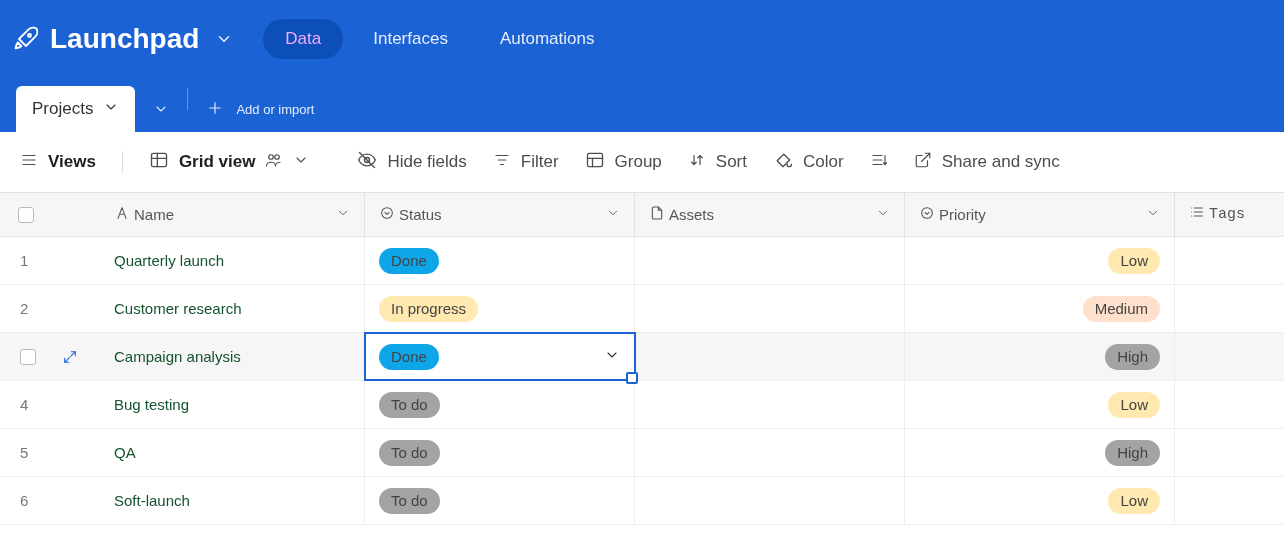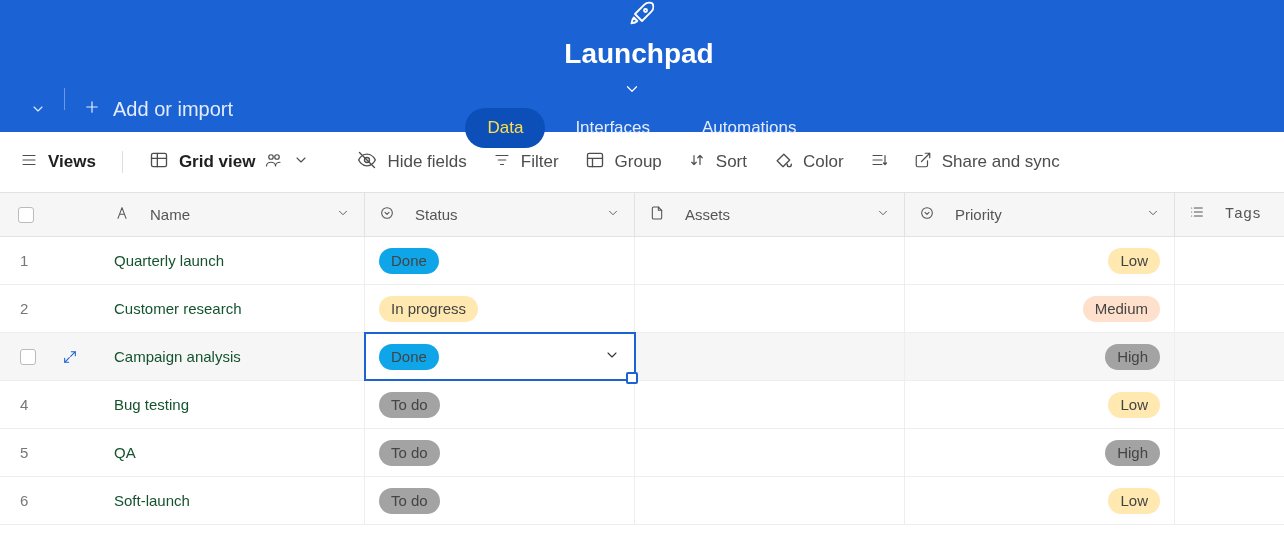"Launchpad" .top-header { flex-direction: column -> none }
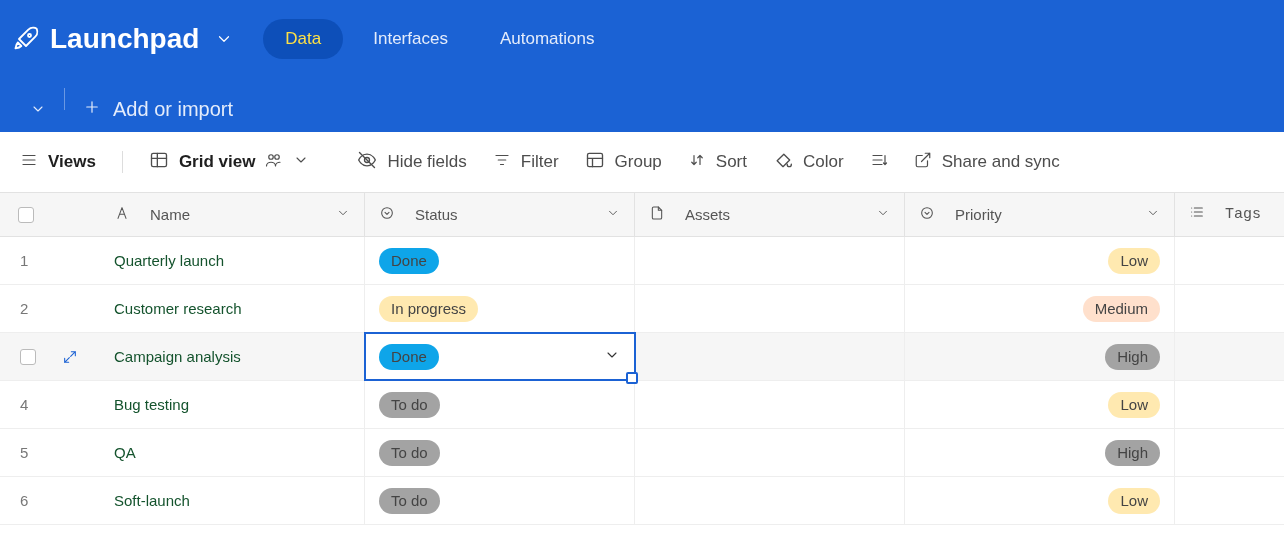"Data" .header-tab.active { color: #fde047 -> #f0abfc }
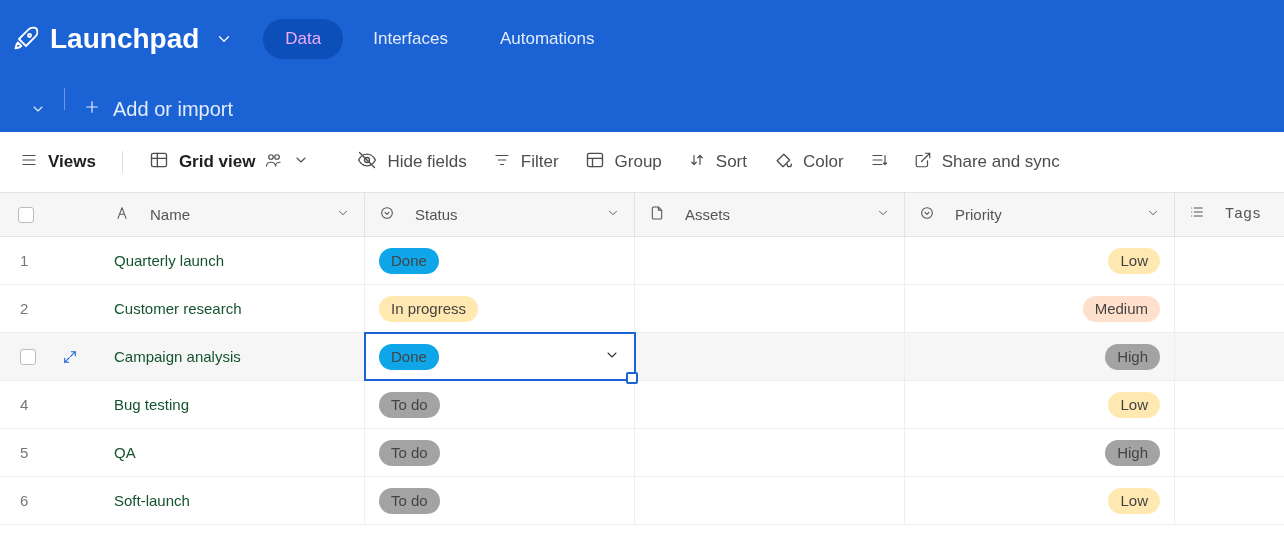"Projects" div.table-tab { html: none -> <div> <span>Projects</span> <span> <svg> <path></path> </svg> </span> </div> }
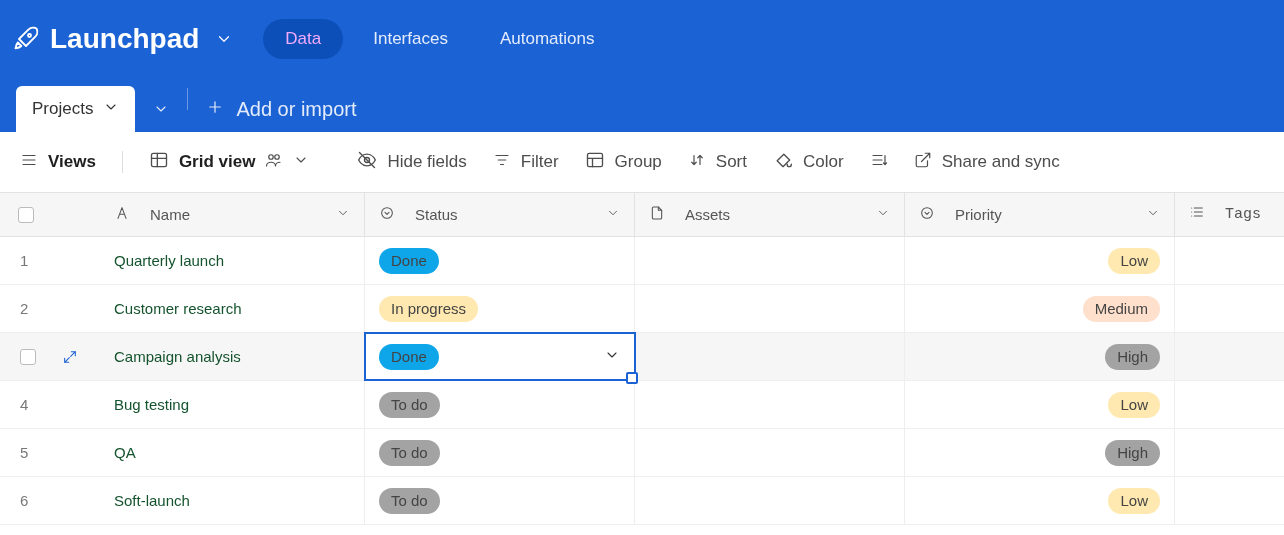"Add or import" .next-tab-btn, .add-or-import { font-size: 20px -> 13px }
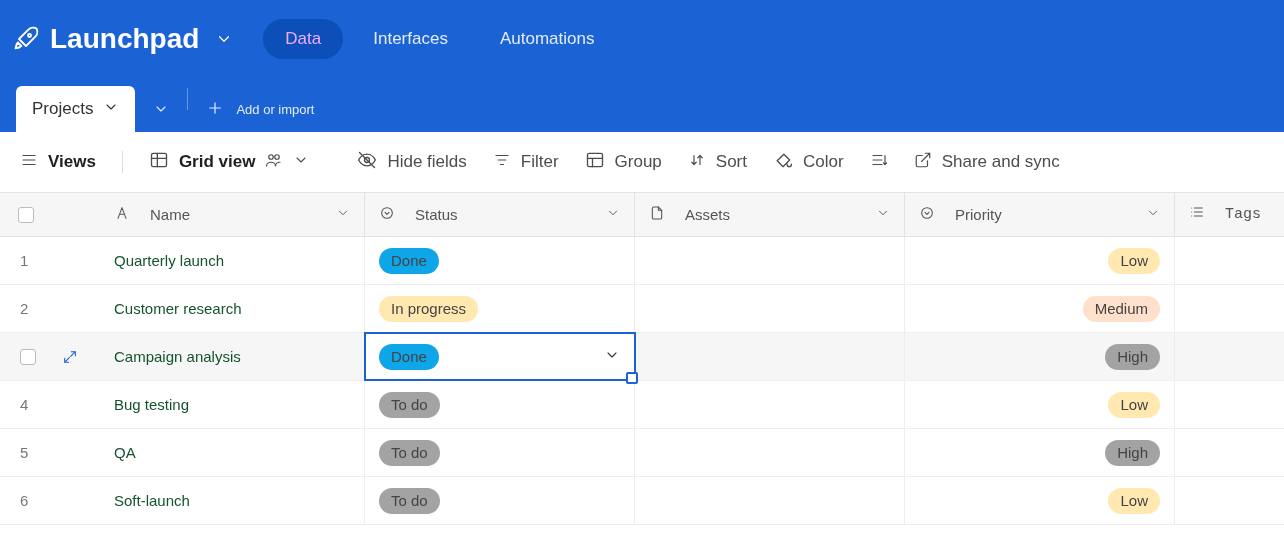"Name" .col { gap: 20px -> 4px }
